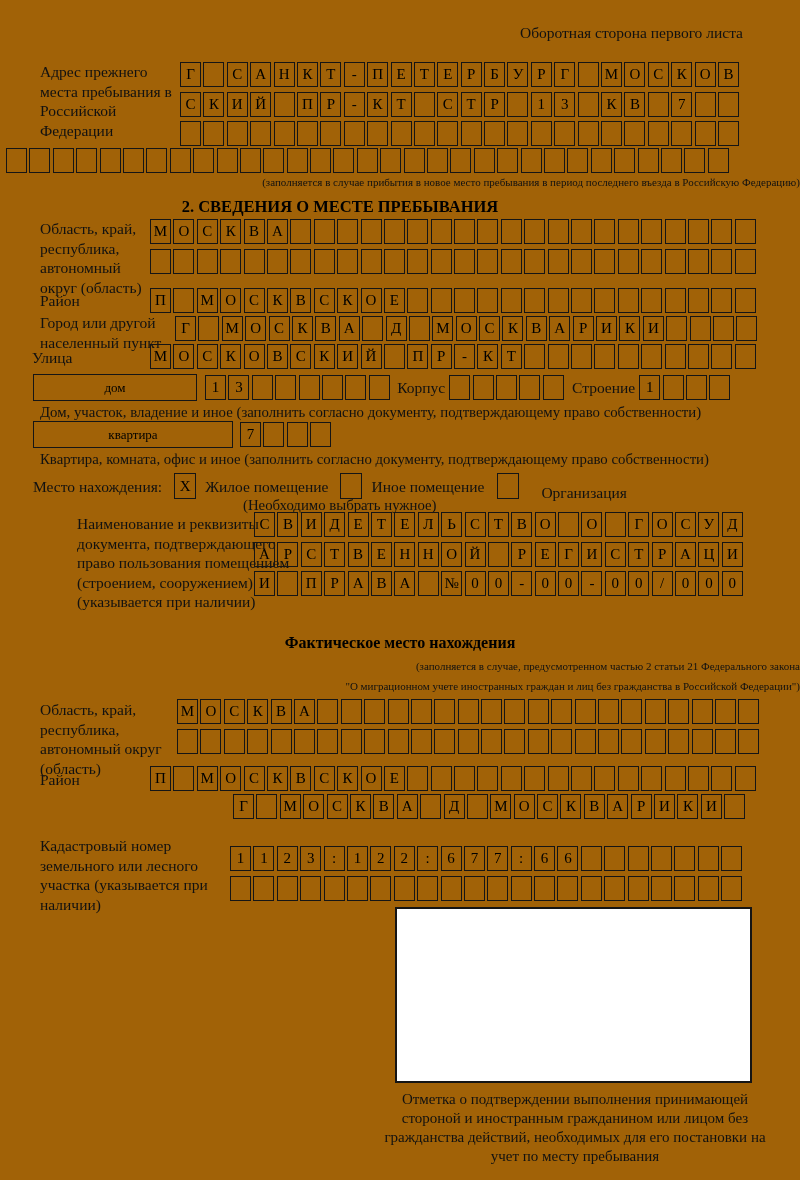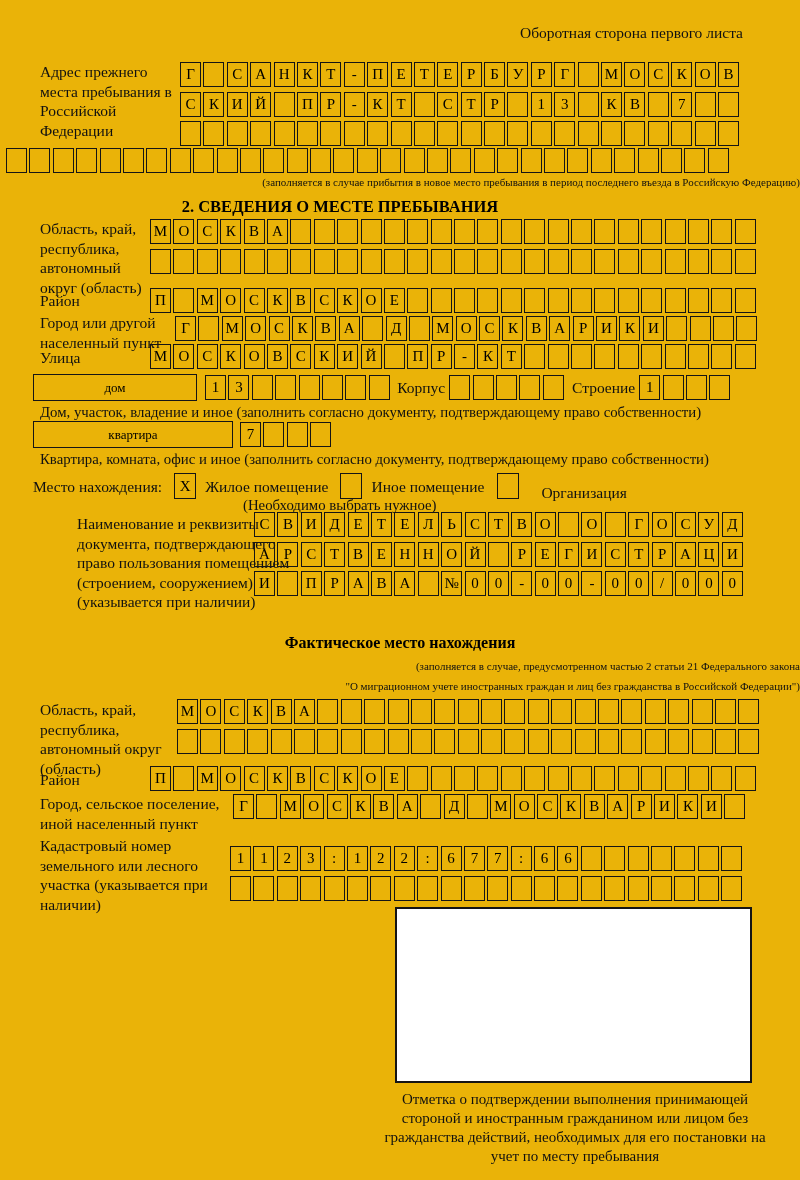"Оборотная сторона первого листа" .page { background: #eab308 -> #a16207 }
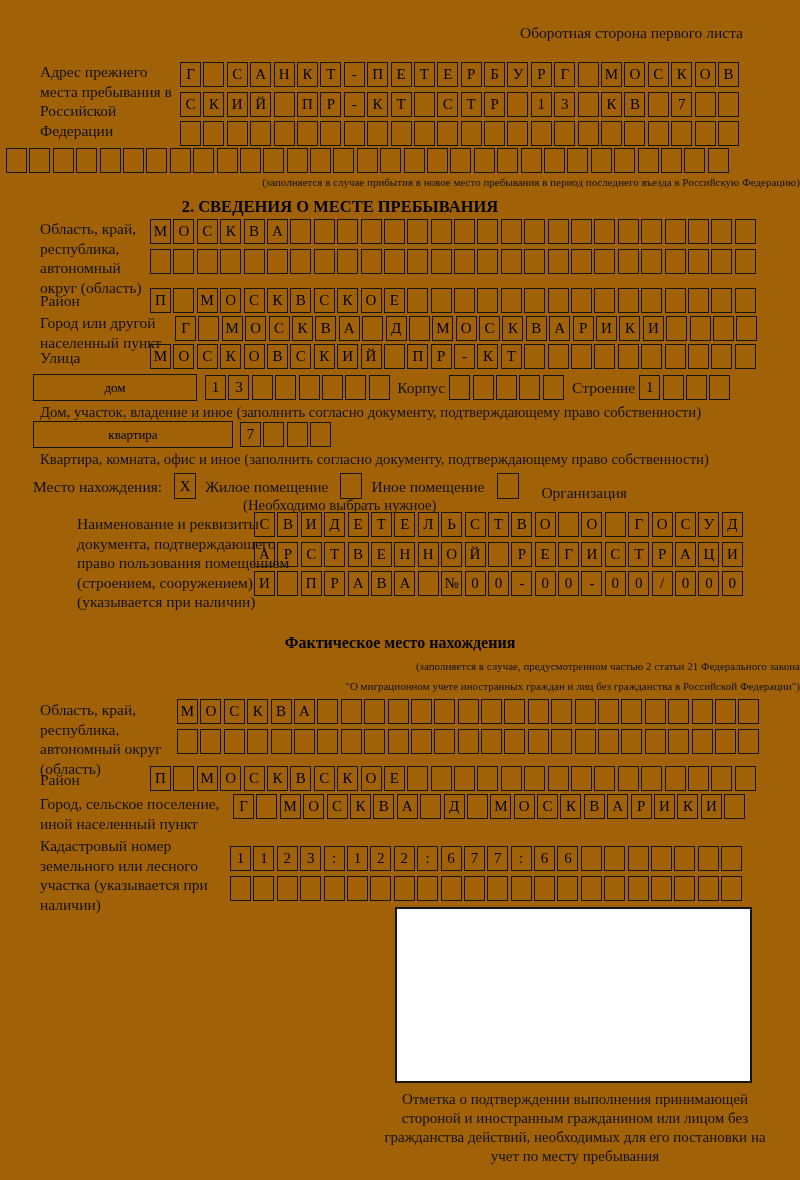"Улица" div.abs { left: 40px -> 32px }
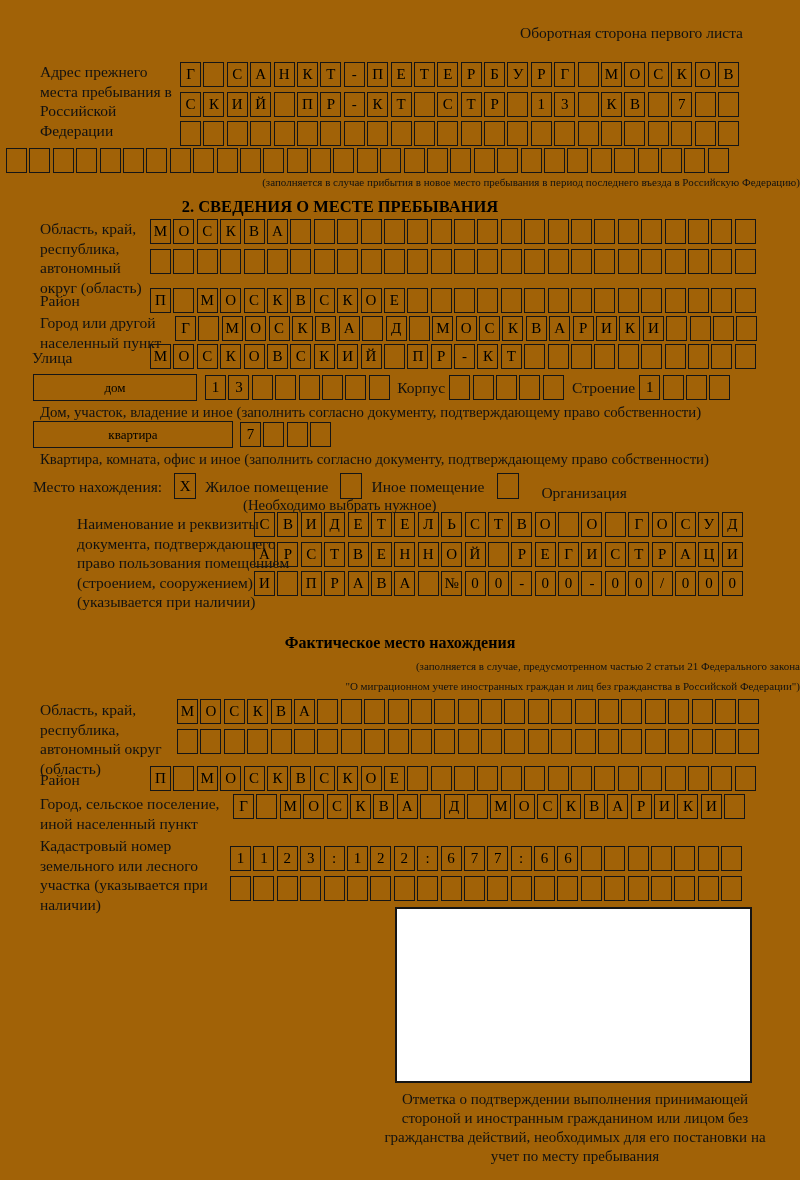"Город, сельское поселение, иной" div.abs { html: <div>Город, сельское поселение, иной населенный пункт</div> -> none }
